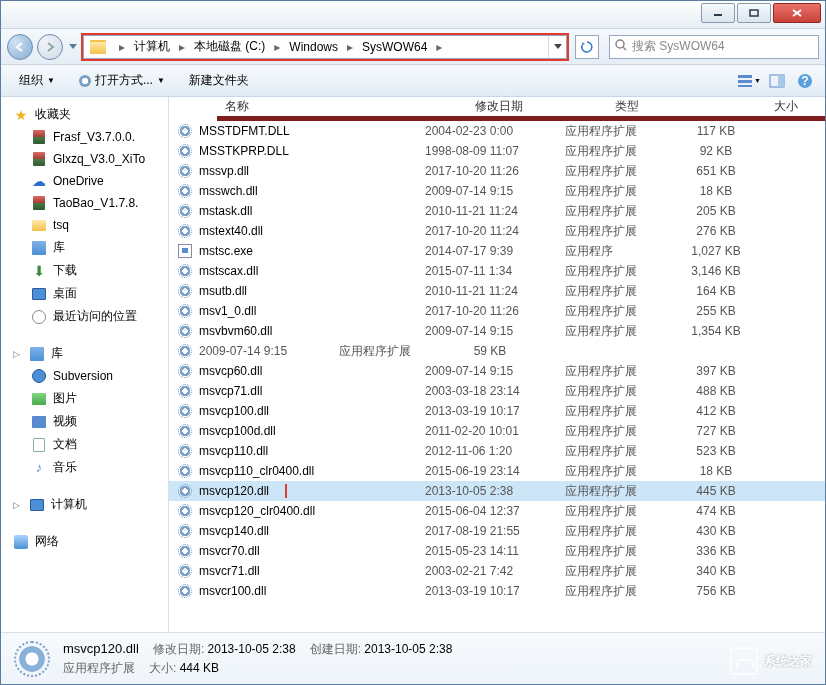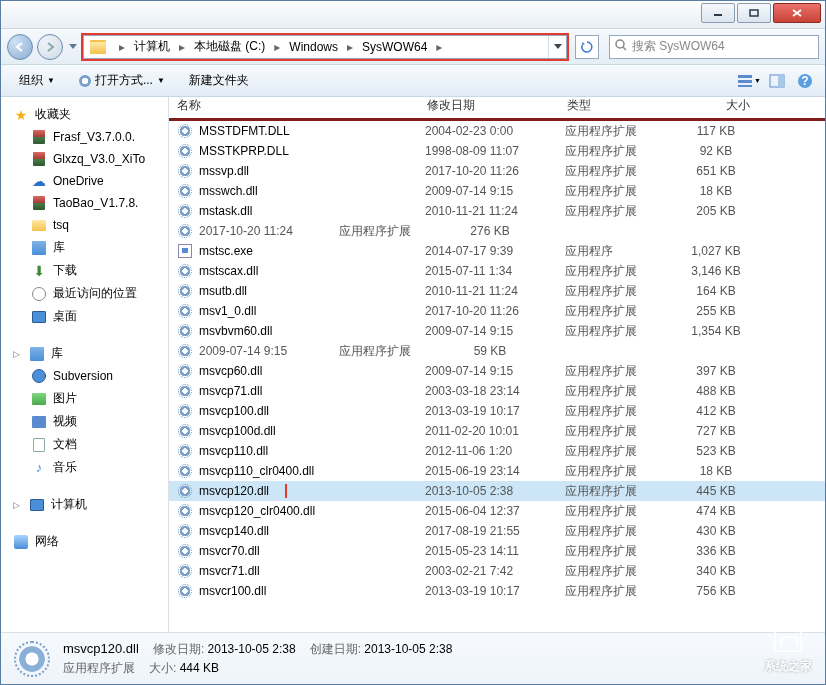"名称" .cols { align-items: flex-start -> center; border-bottom: 3px solid #7f1d1d -> 5px solid #7f1d1d; margin-left: none -> 48px }
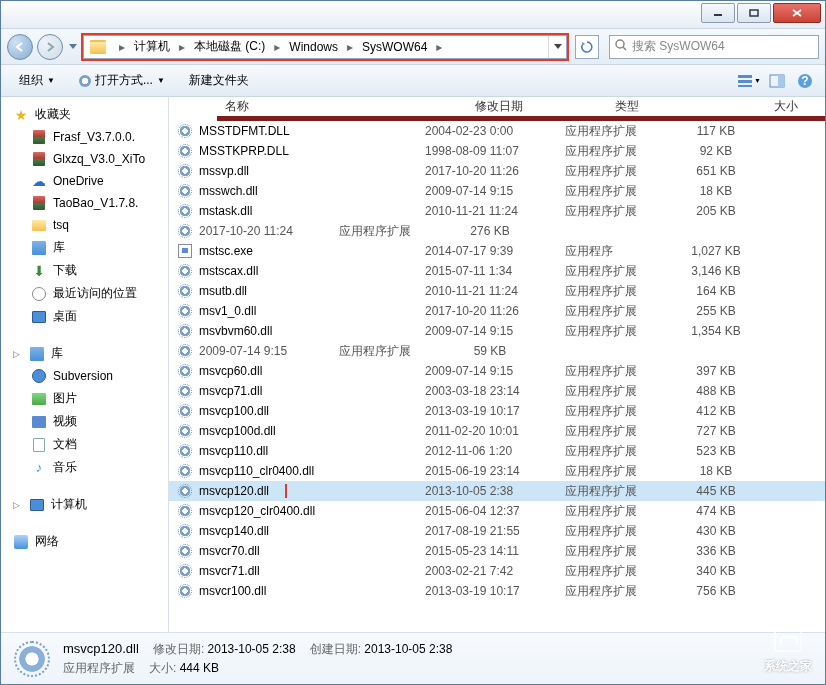"mstext40.dll" span.fname { html: none -> <span>mstext40.dll</span> }
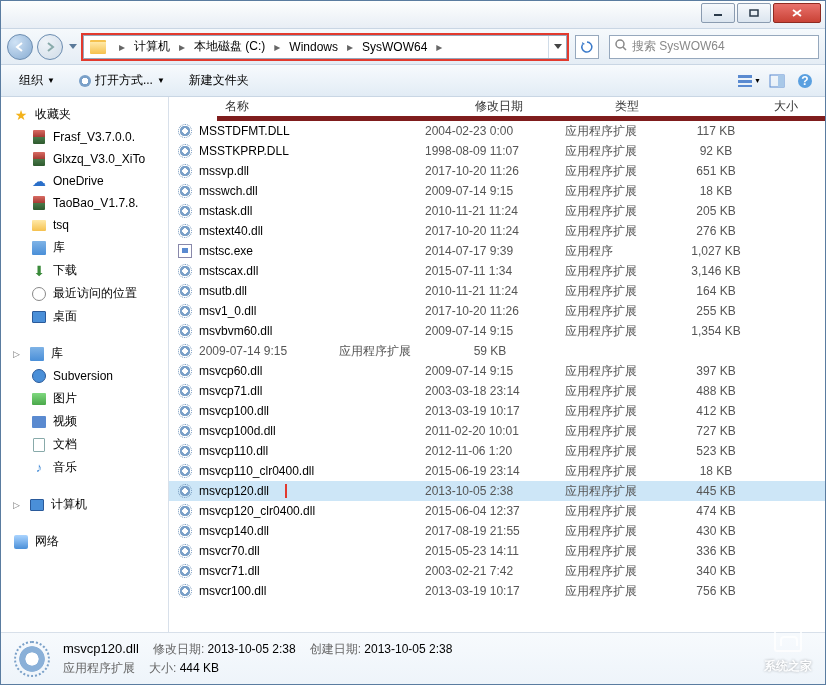"最近访问的位置" div.nav-item { order: before "桌面" -> after "桌面" }
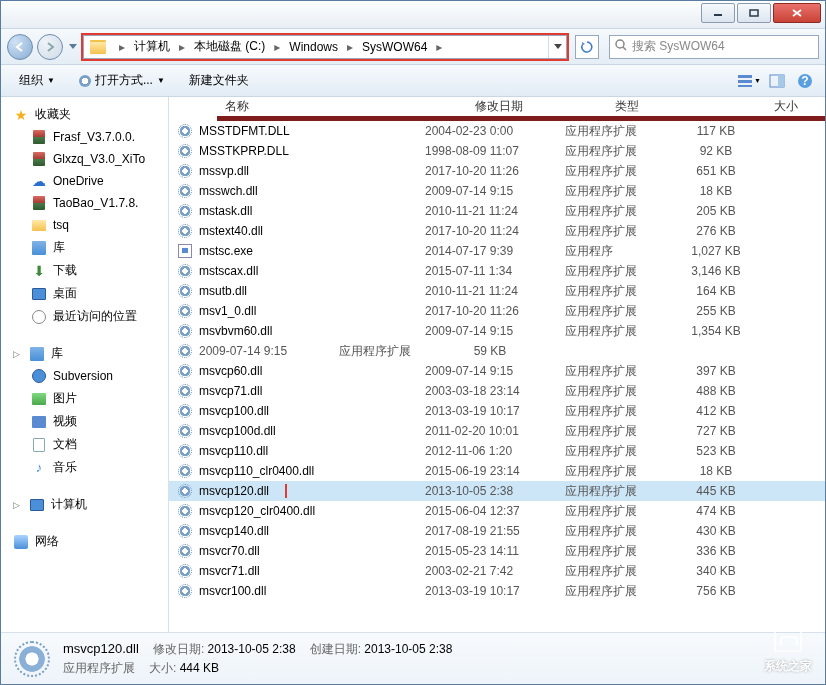"系统之家" .watermark { flex-direction: column -> none }
